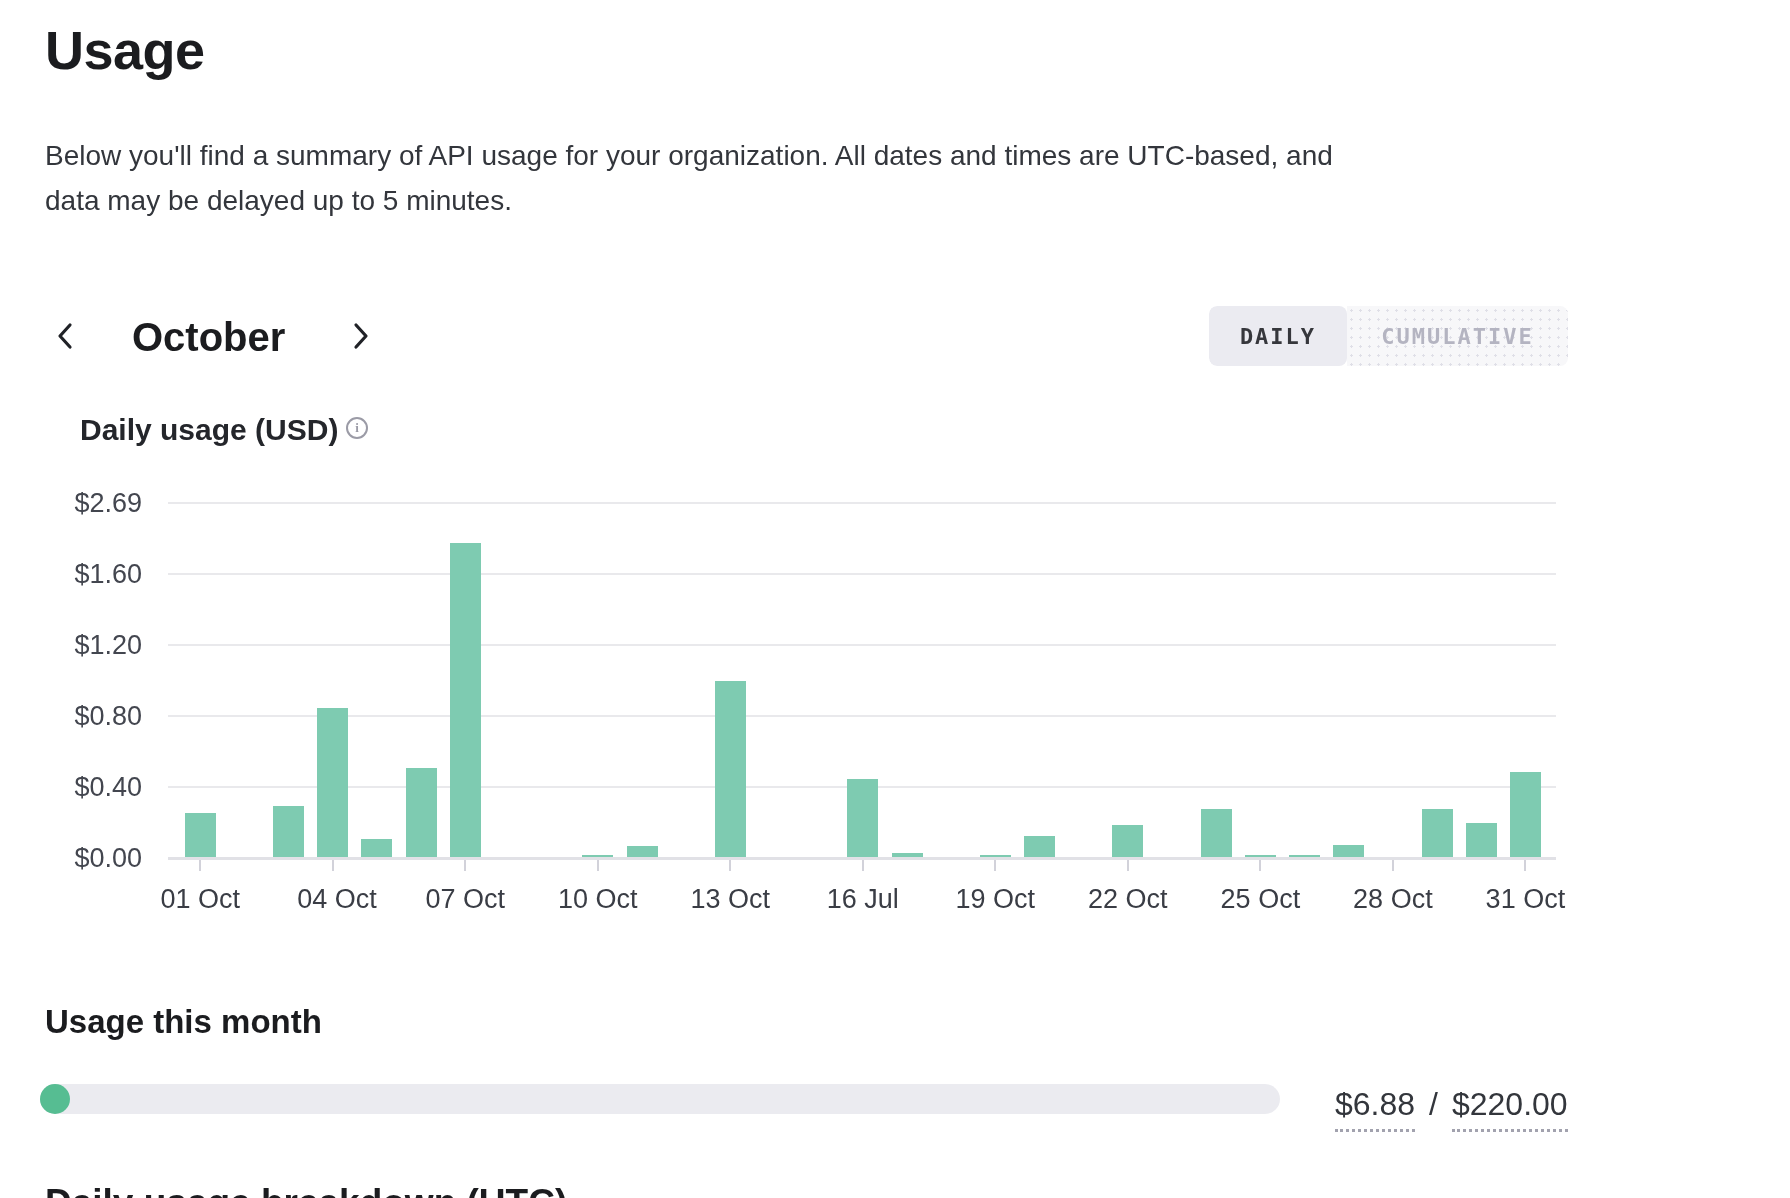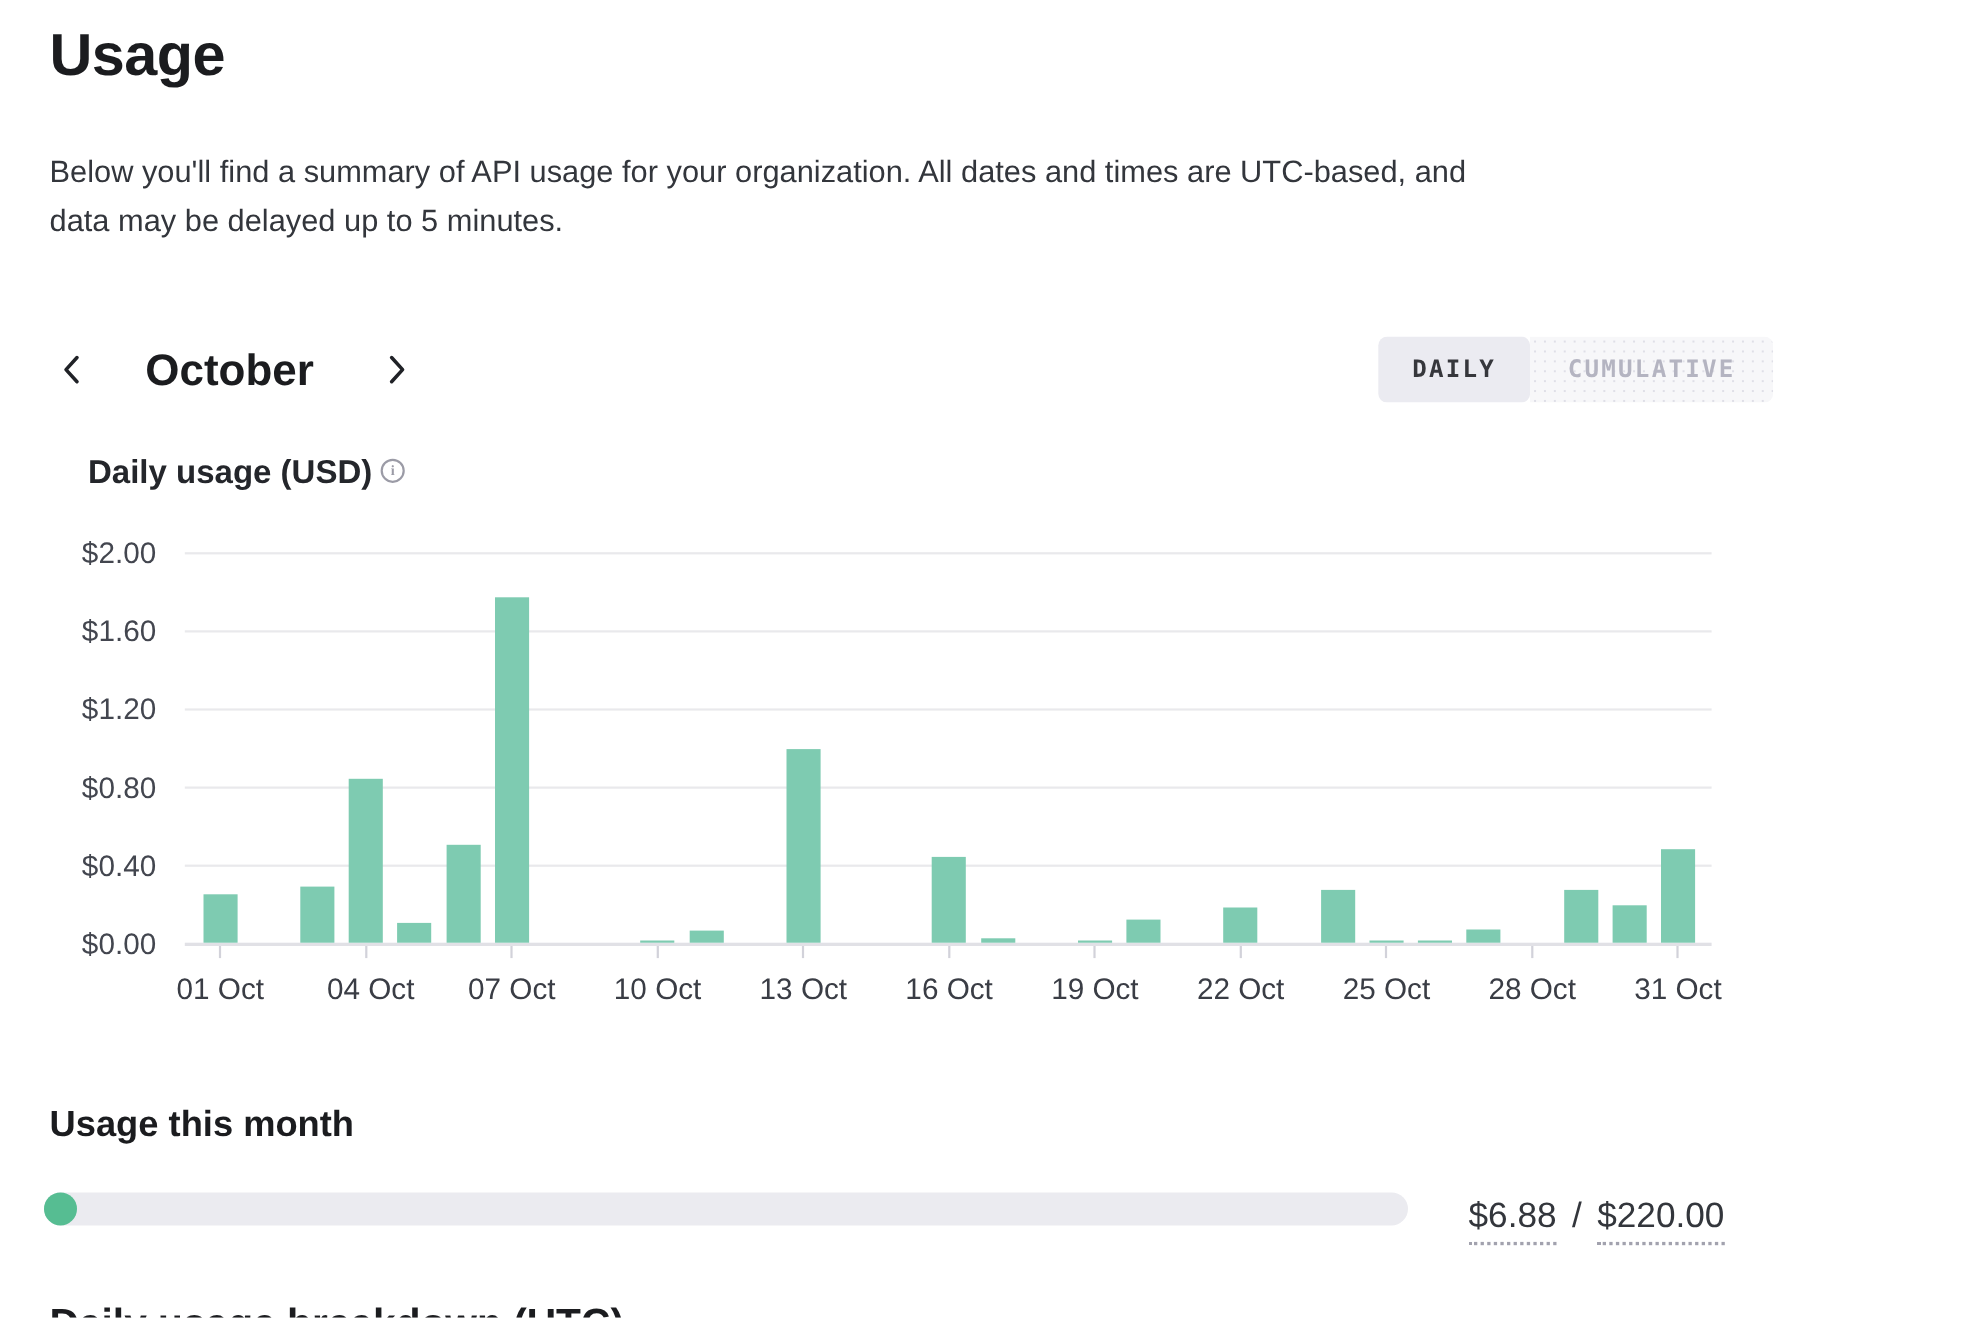"DAILY" .seg.active { margin-left: 44px -> none }
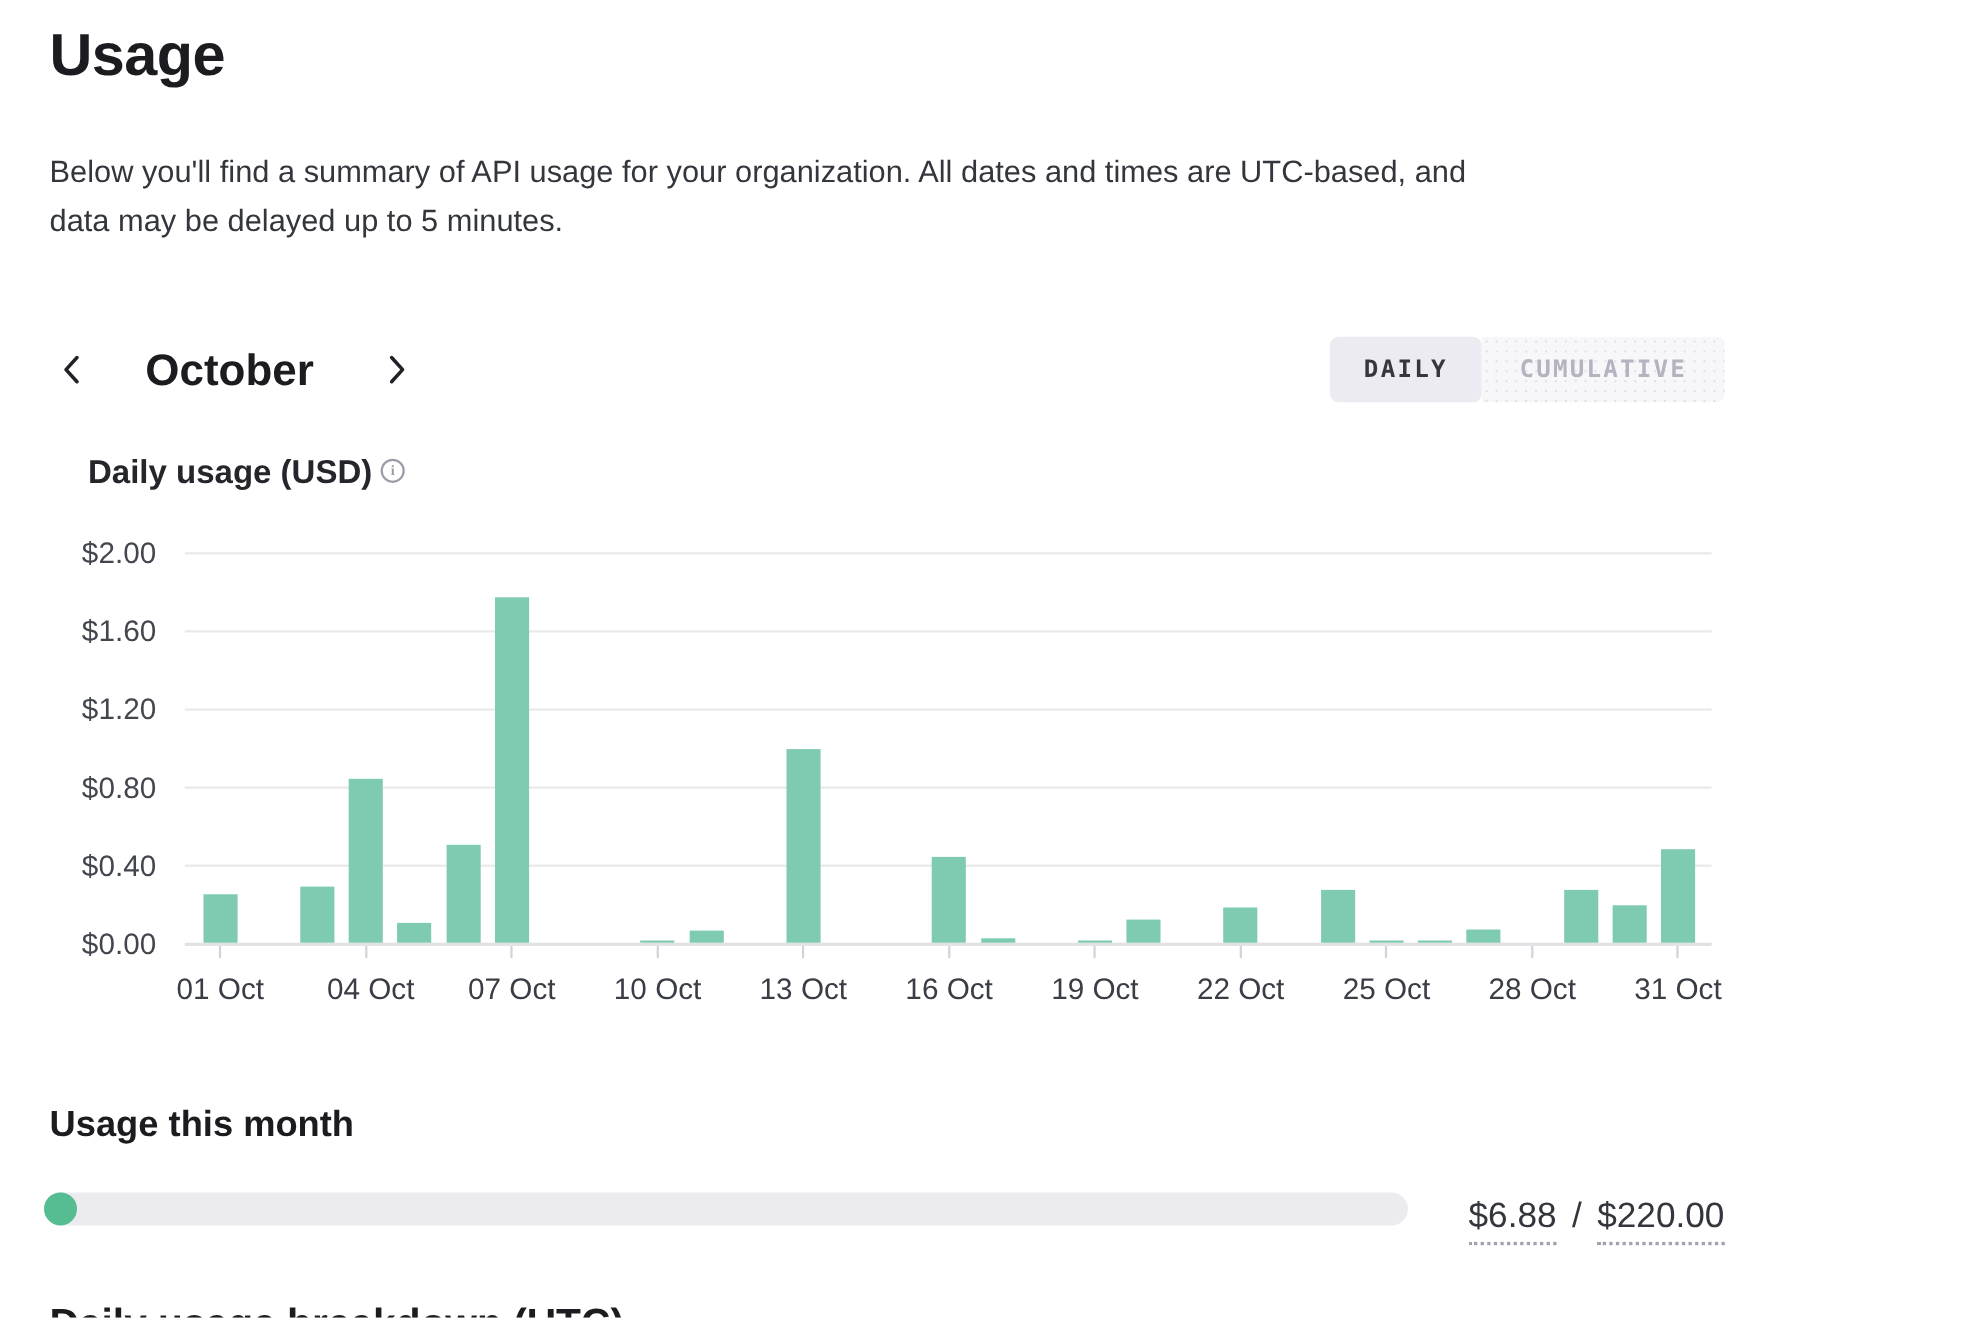"$2.00" div.y-tick-label { text: $2.00 -> $2.69 }
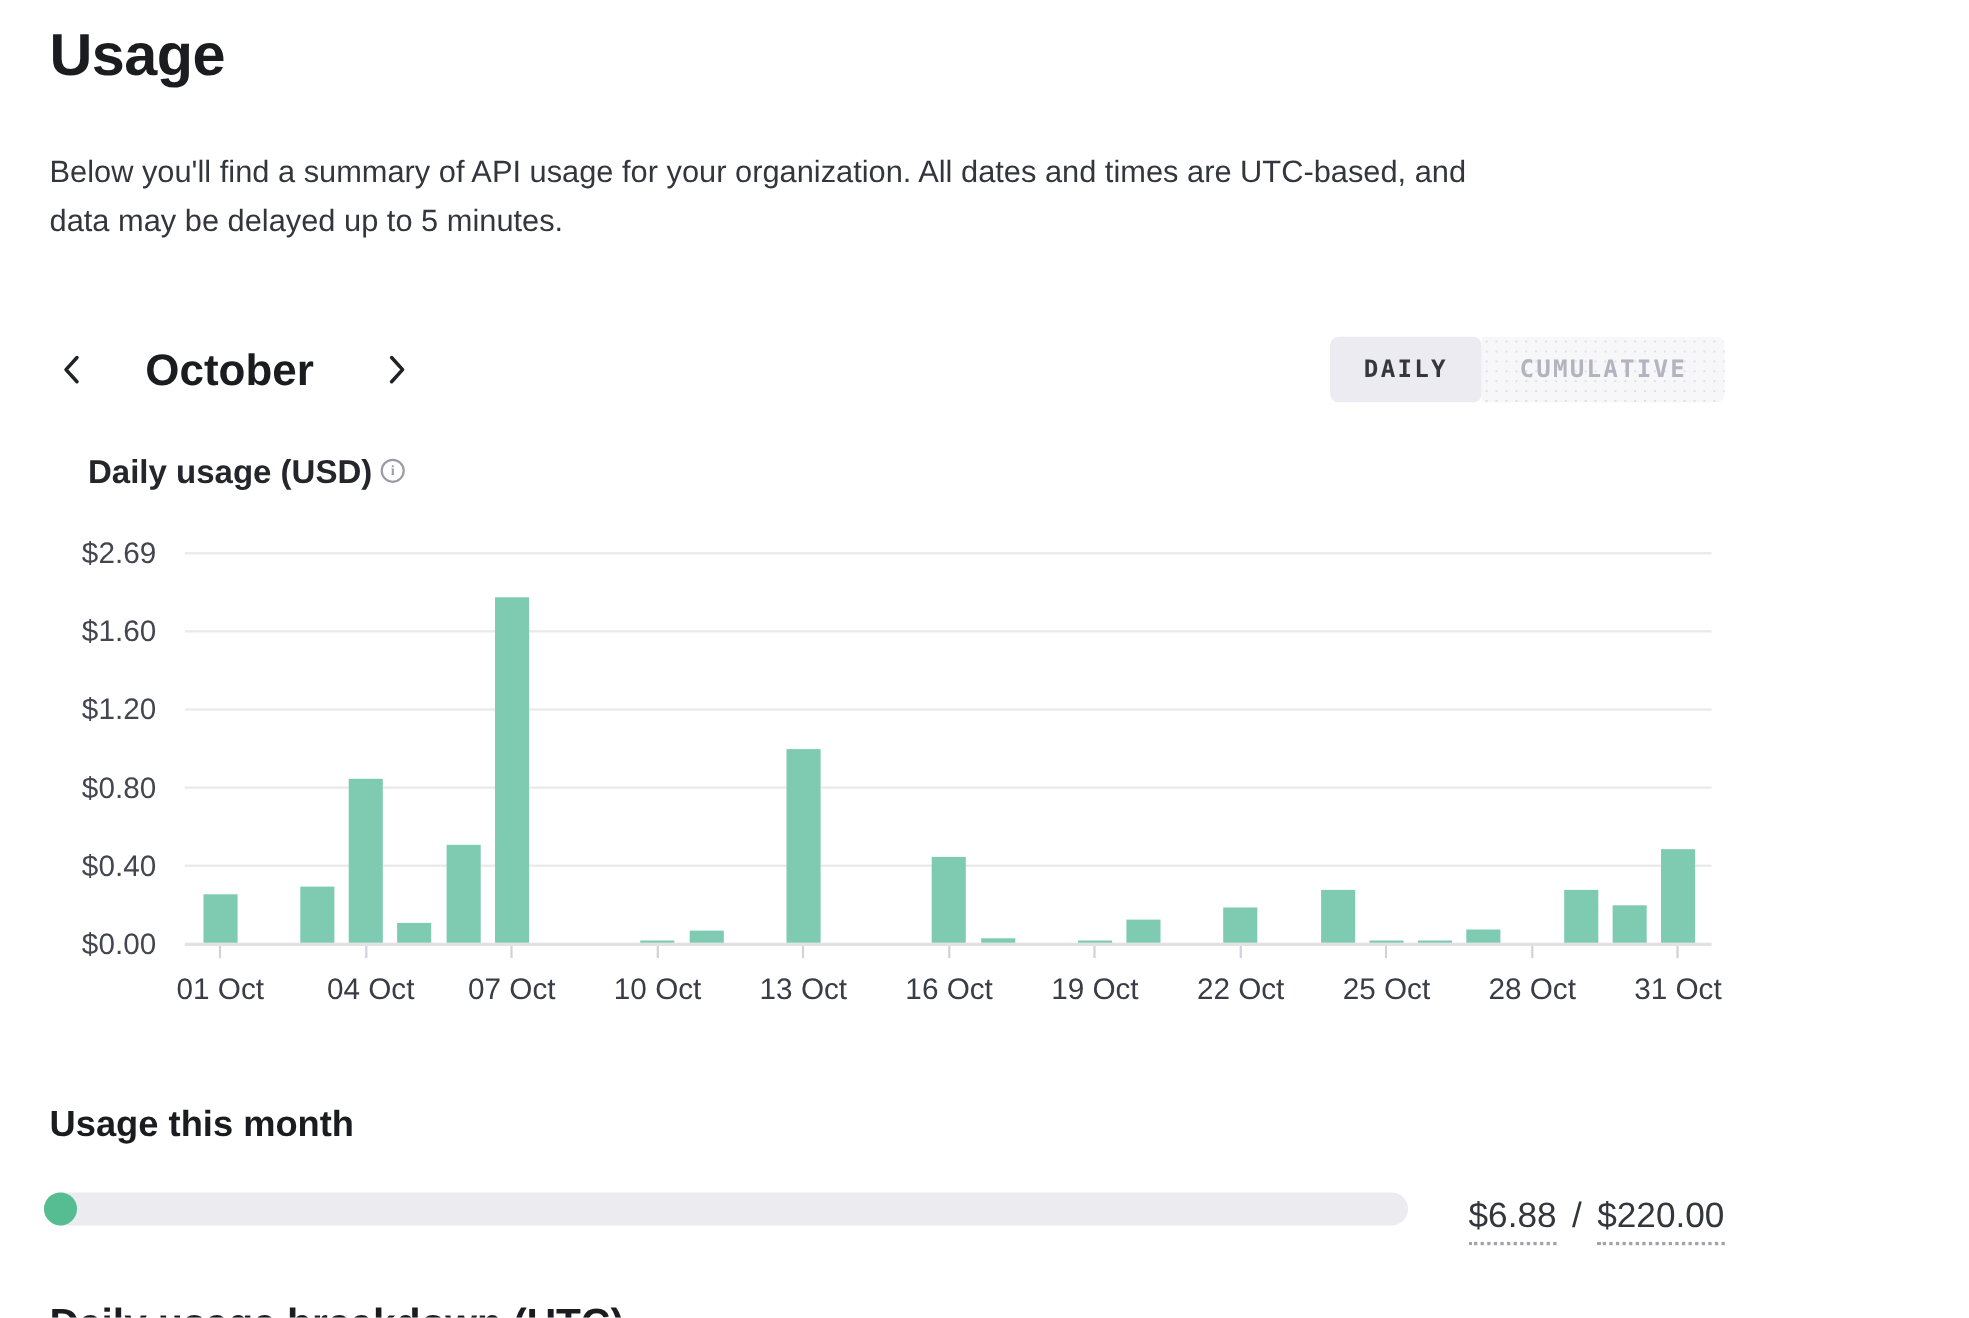"16 Oct" div.x-tick-label { text: Oct -> Jul }
